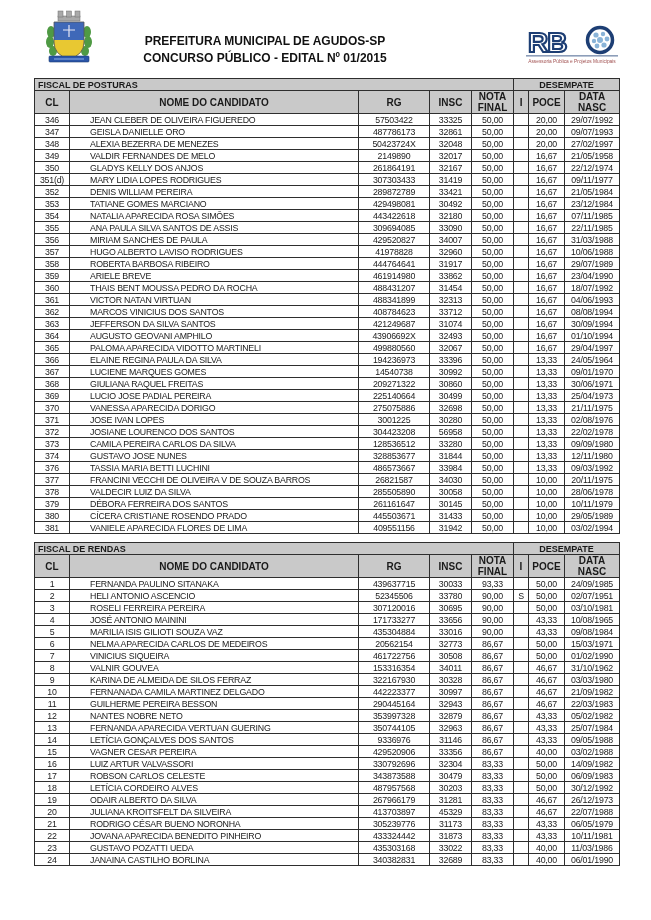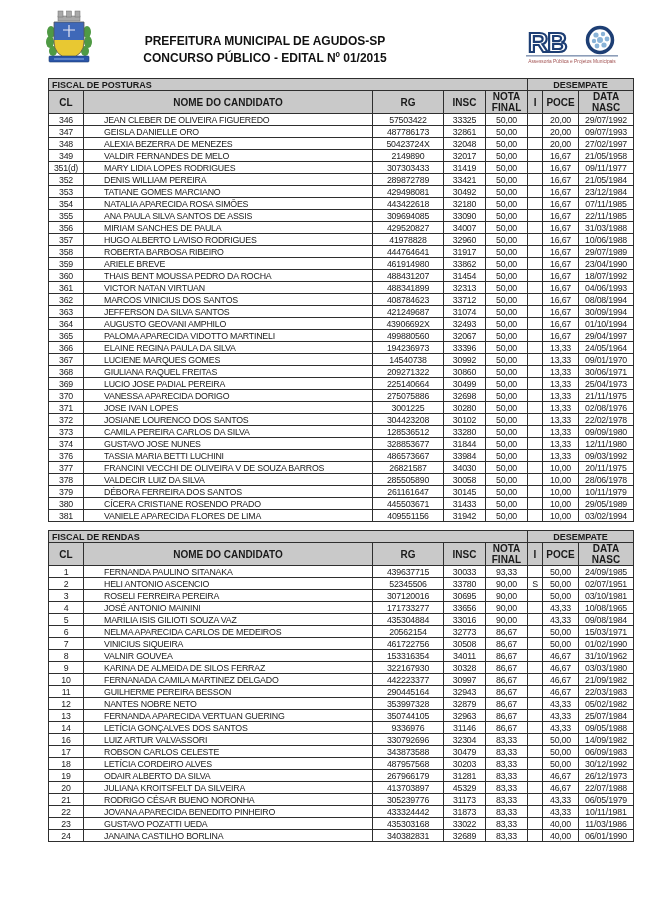"FISCAL DE POSTURAS" .tables-wrap { left: 48px -> 34px }
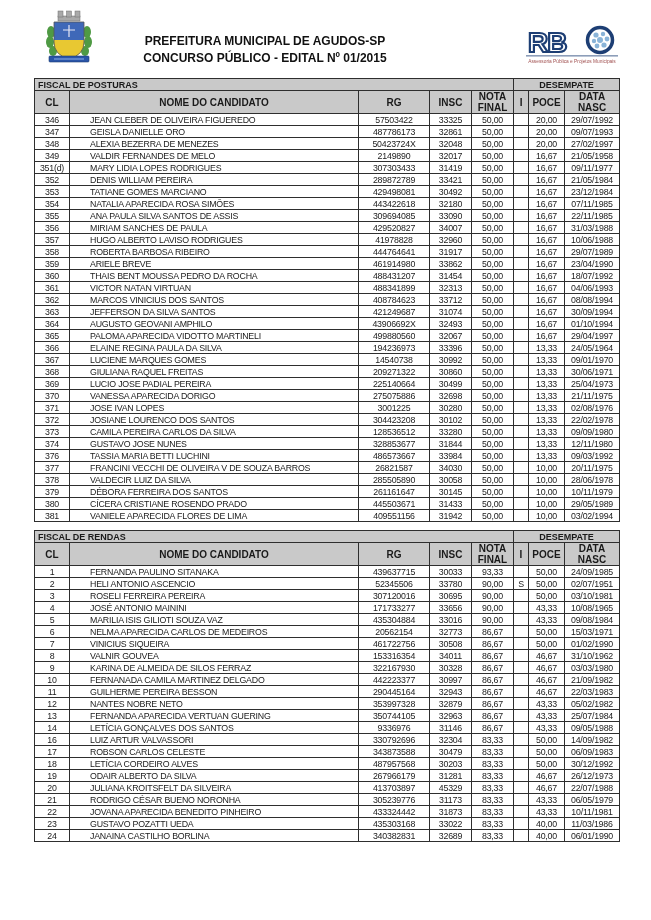"350" tr { html: none -> <tr> <td>350</td> <td>GLADYS KELLY DOS ANJOS</td> <td>261864191</td> <td>32167</td> <td>50,00</td> <td></td> <td>16,67</td> <td>22/12/1974</td> </tr> }
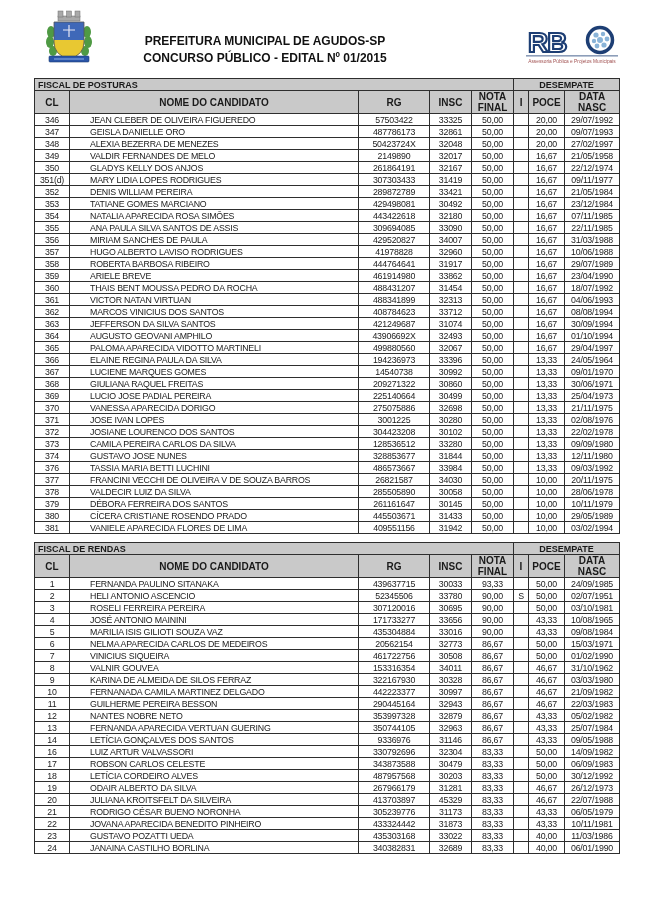"30102" td.c-insc { text: 30102 -> 56958 }
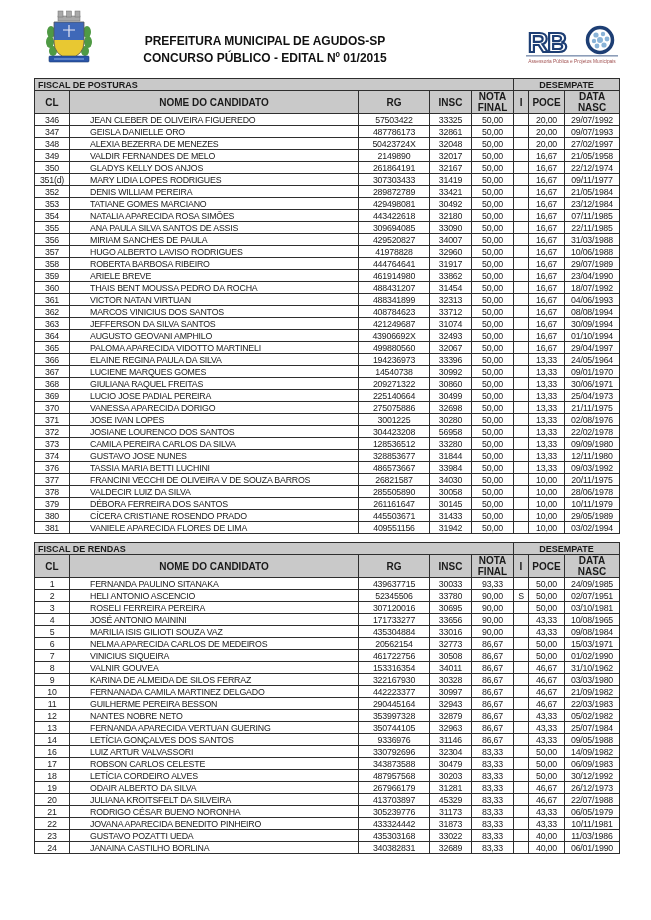"15" tr { html: none -> <tr> <td>15</td> <td>VAGNER CESAR PEREIRA</td> <td>429520906</td> <td>33356</td> <td>86,67</td> <td></td> <td>40,00</td> <td>03/02/1988</td> </tr> }
